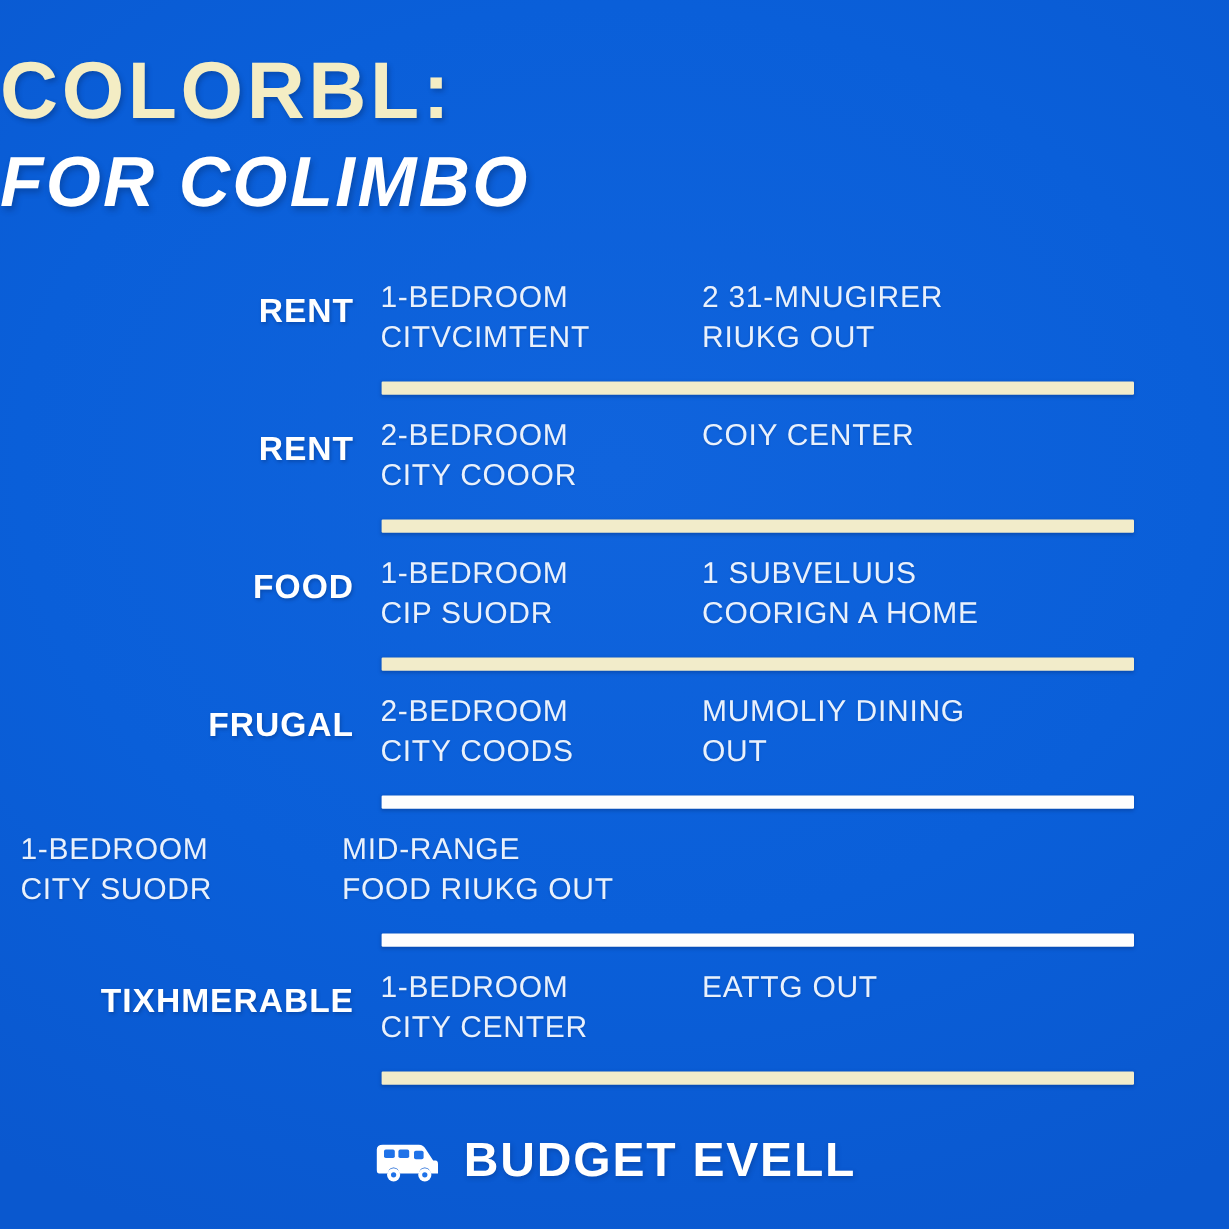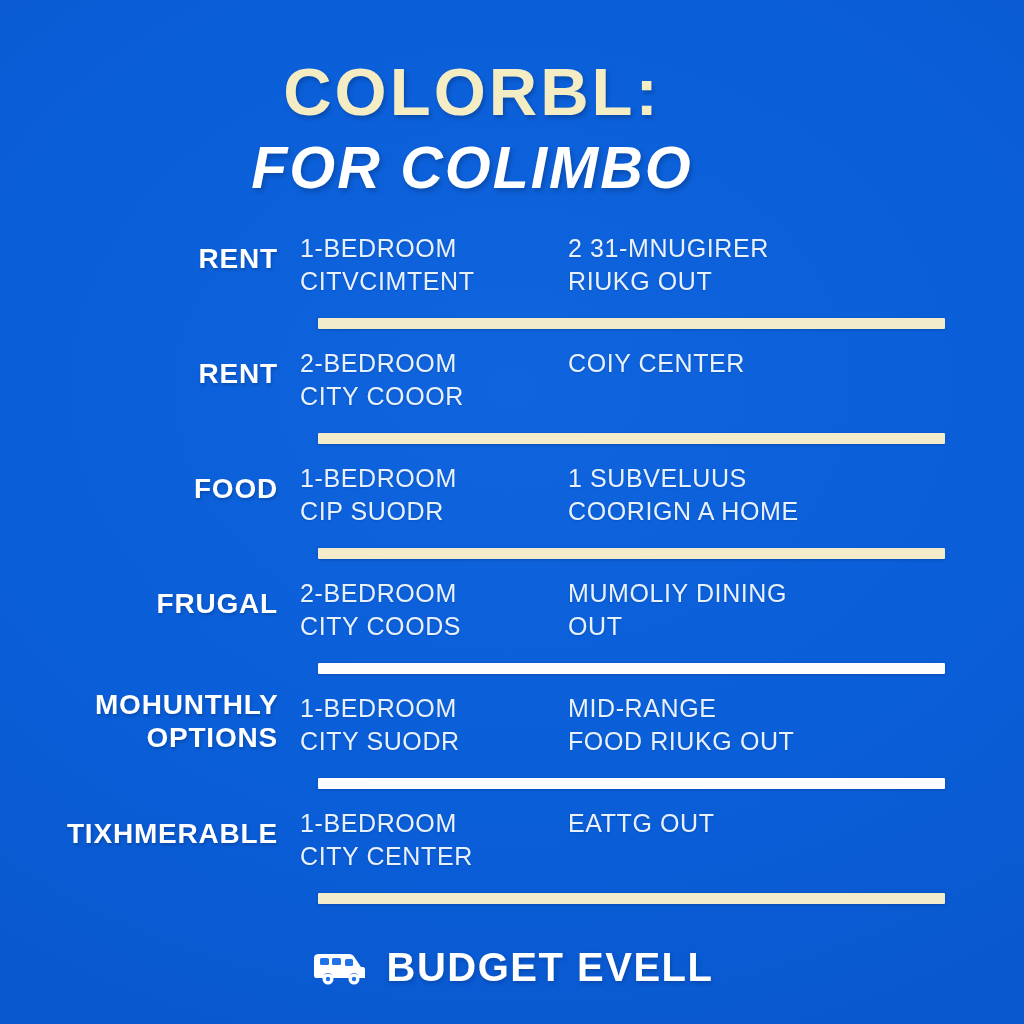"COLORBL:" .title-block { text-align: center -> left; top: 58px -> 42px }
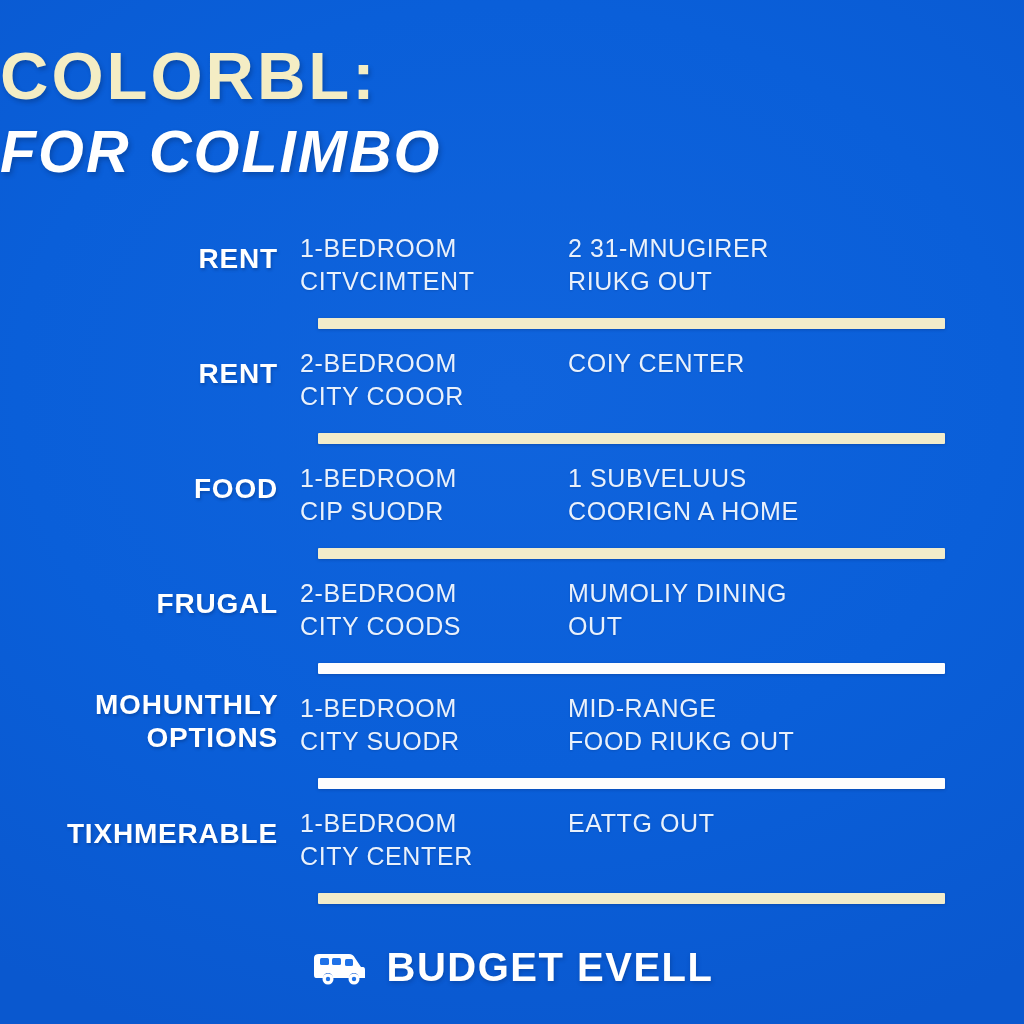"RENT" .row-inner { padding-left: none -> 17px }
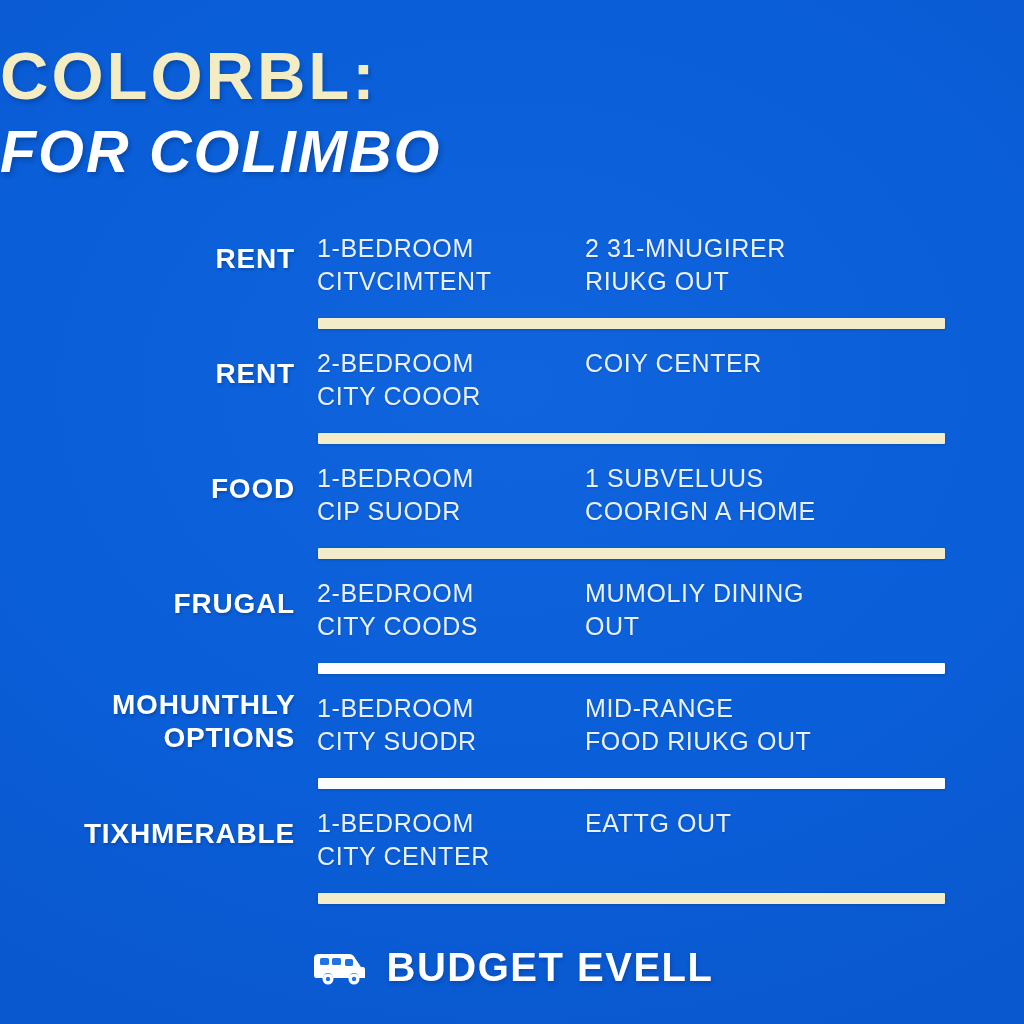"MOHUNTHLY OPTIONS" div.cat { html: <div> <span>MOHUNTHLY</span> <span>OPTIONS</span> </div> -> none }
